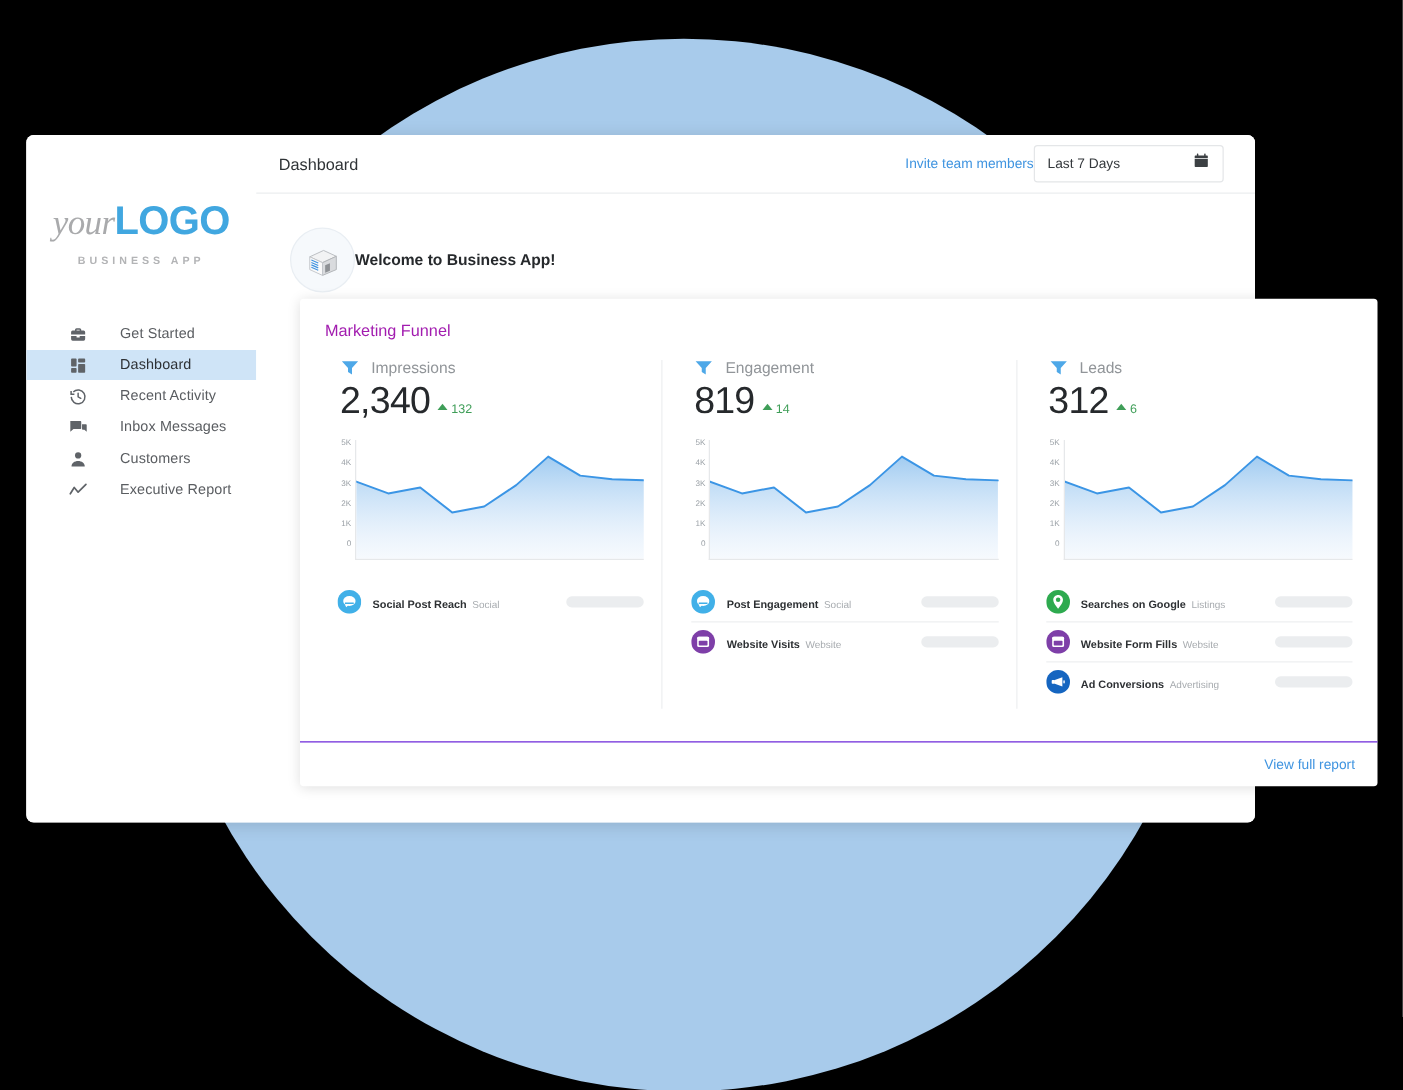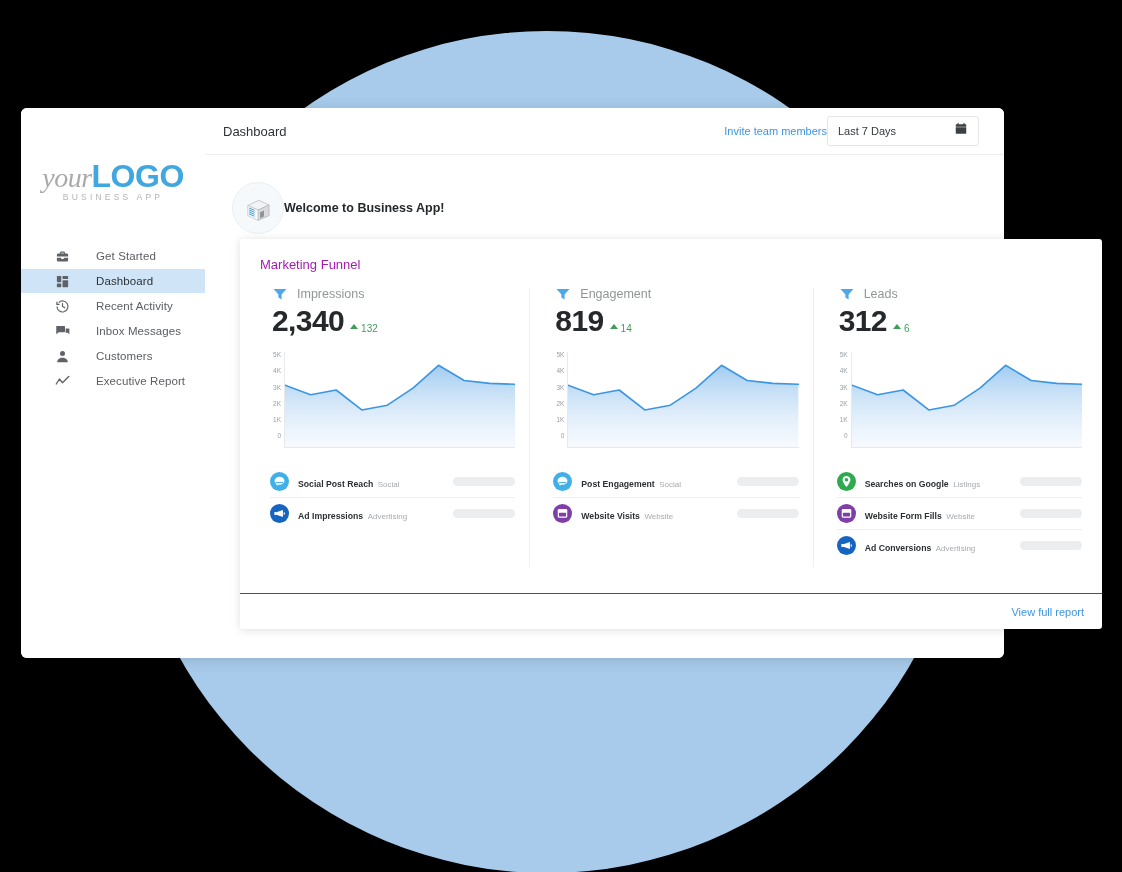"BUSINESS APP" .logo-sub { font-weight: 400 -> 700; margin-top: none -> 10px }
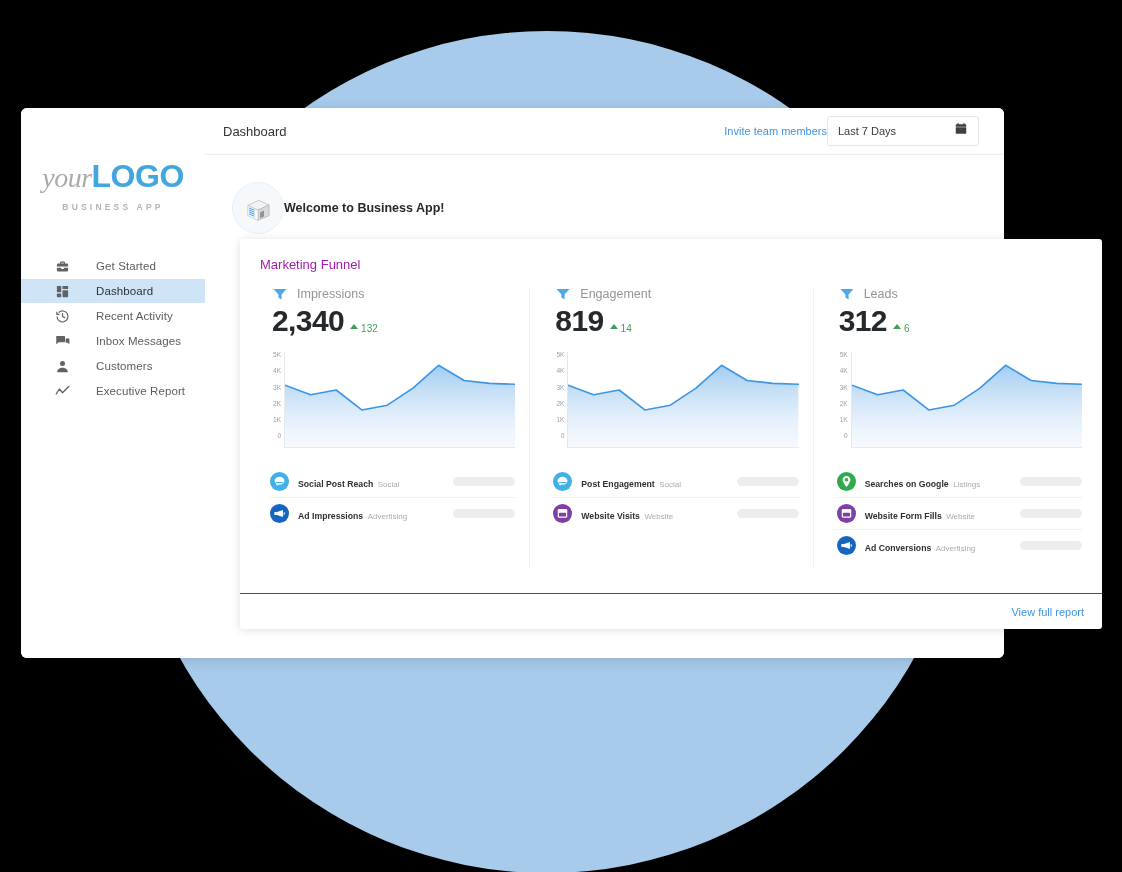"2,340" .fcol-value { font-weight: 700 -> 400 }
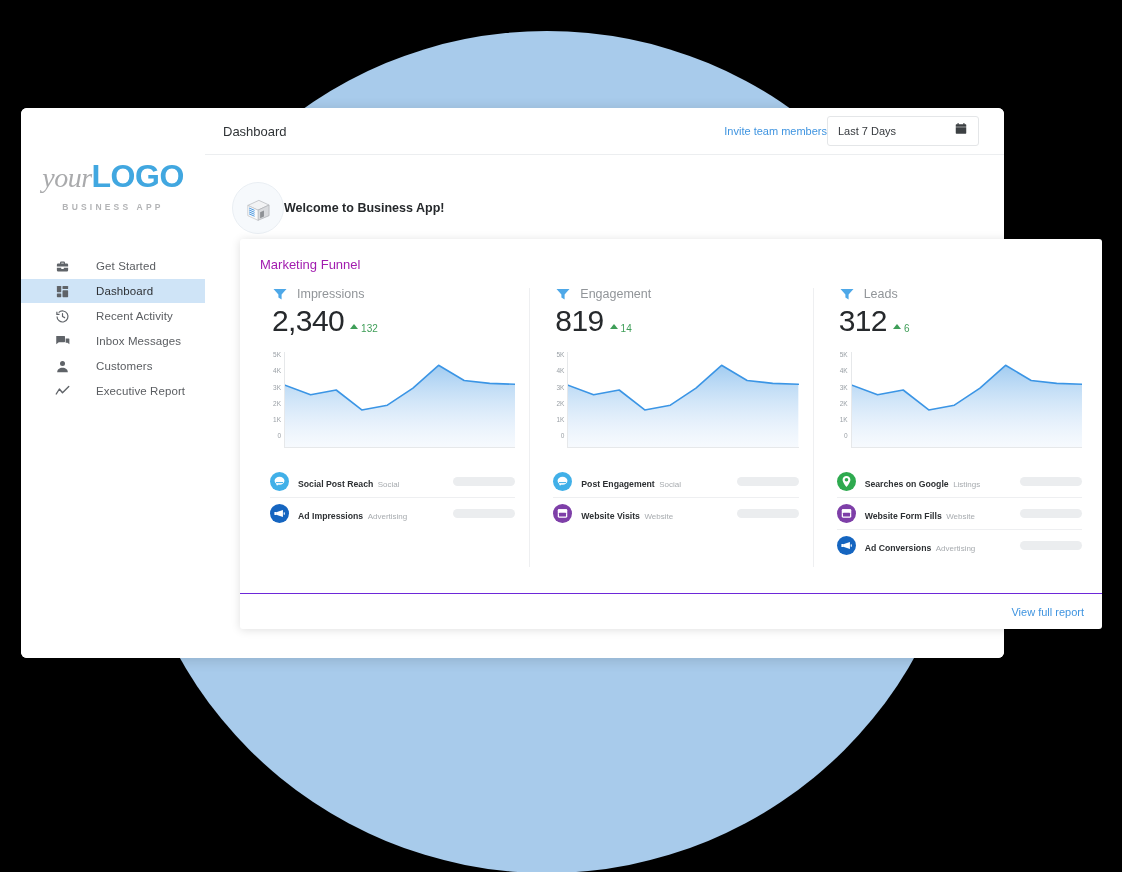"Ad Impressions Advertising" div.legend-row { html: <div> <span> <svg> <circle></circle> <path></path> <rect></rect> <rect></rect> </svg> </span> <span> <span>Ad Impressions</span> <span>Advertising</span> </span> <span> <span></span> </span> </div> -> none }
